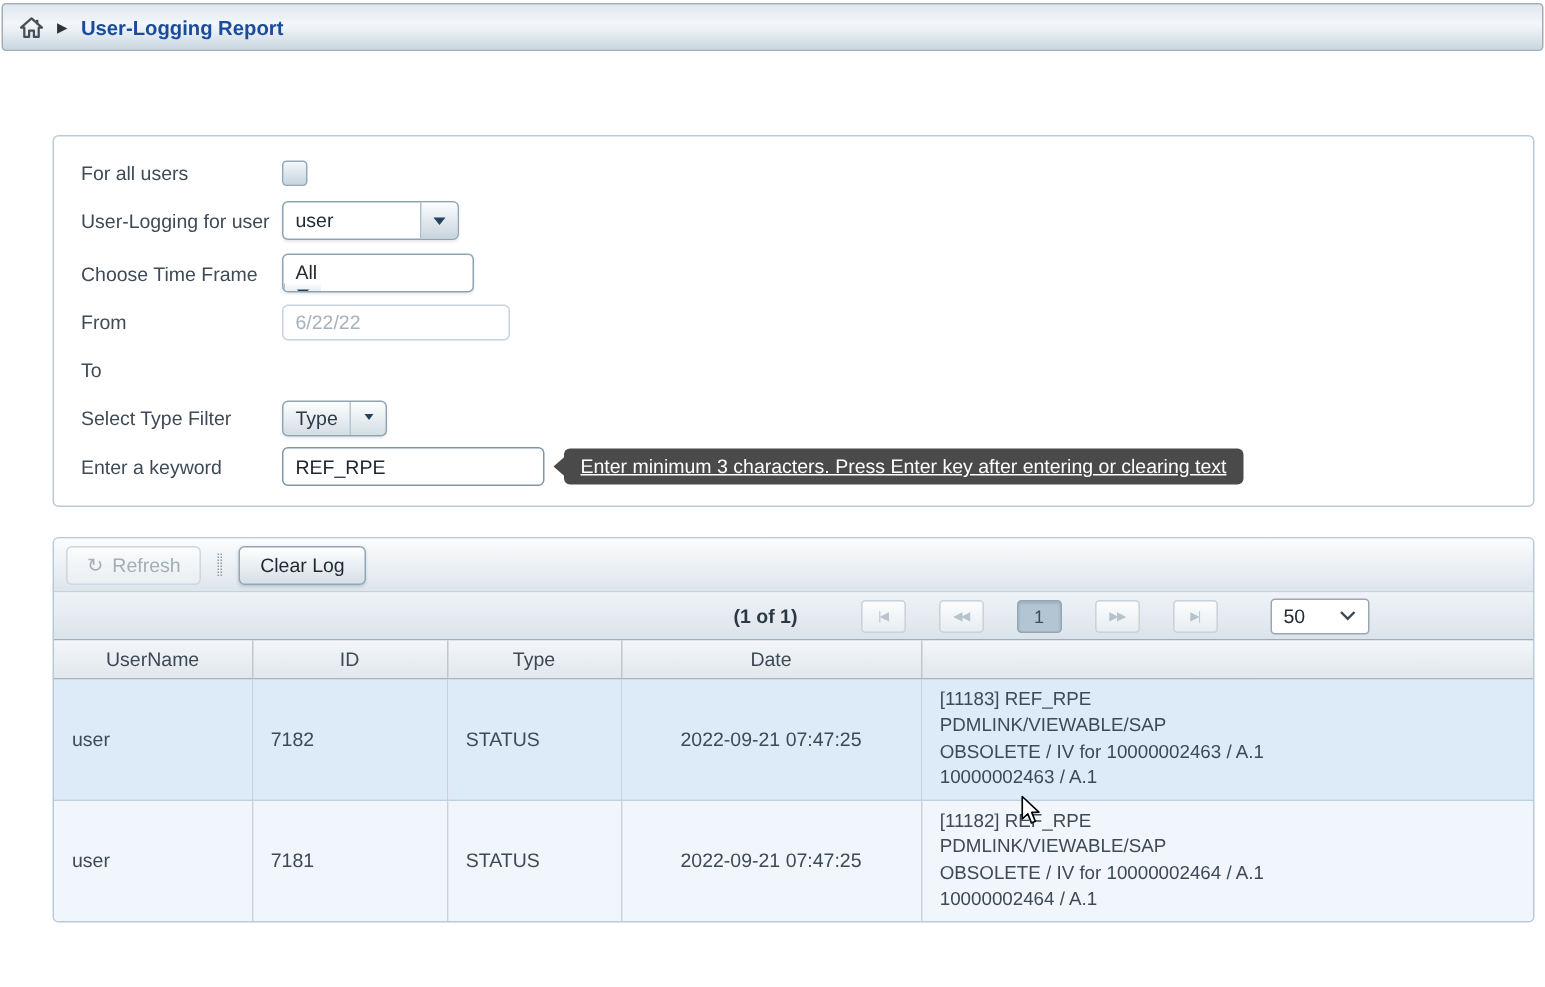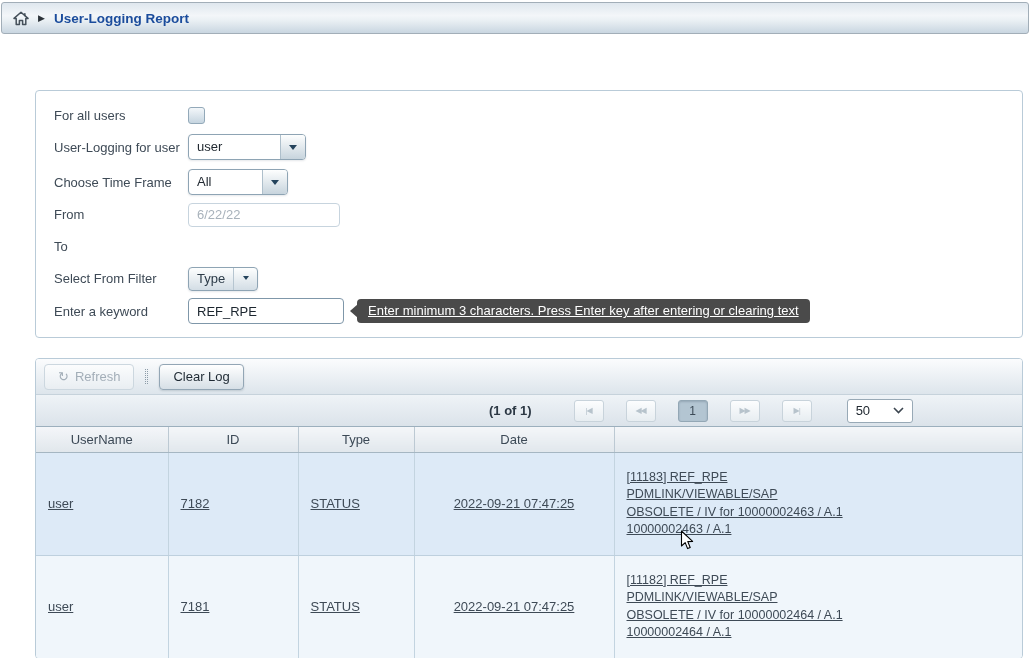"All" div.combo { flex-direction: none -> column; width: 100px -> 128px }
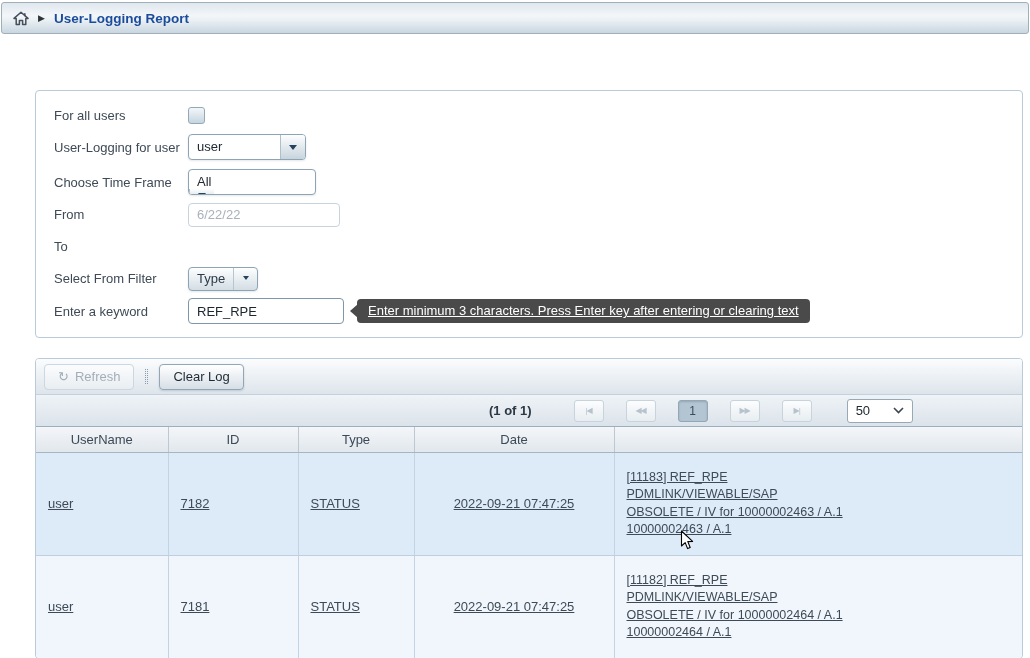"Select From Filter" span.flabel { text: From -> Type }
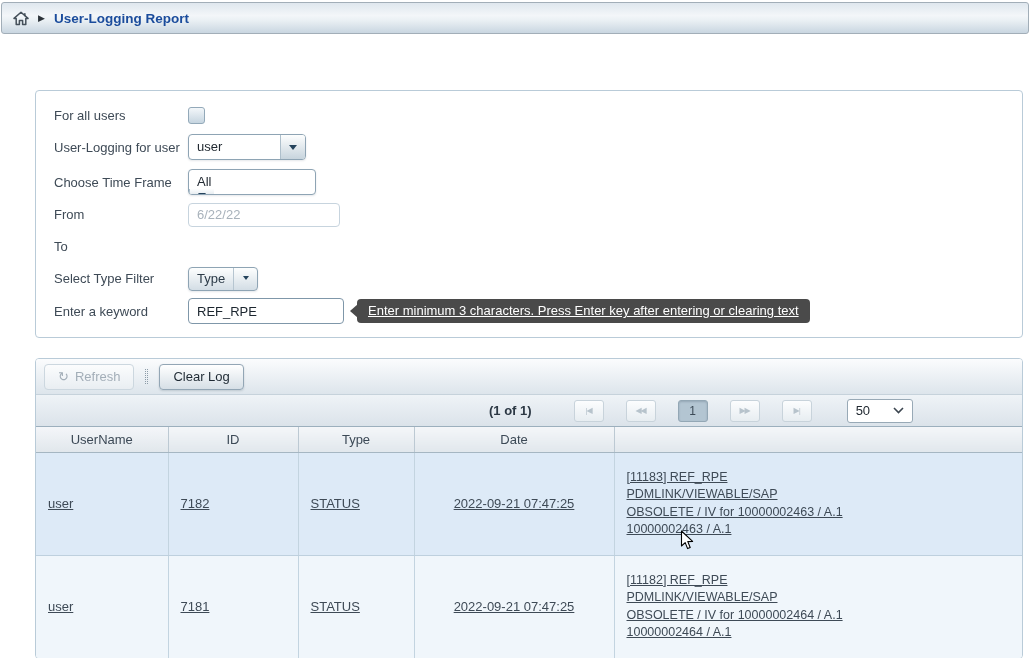"REF_RPE" .kwinput { width: 156px -> 175px }
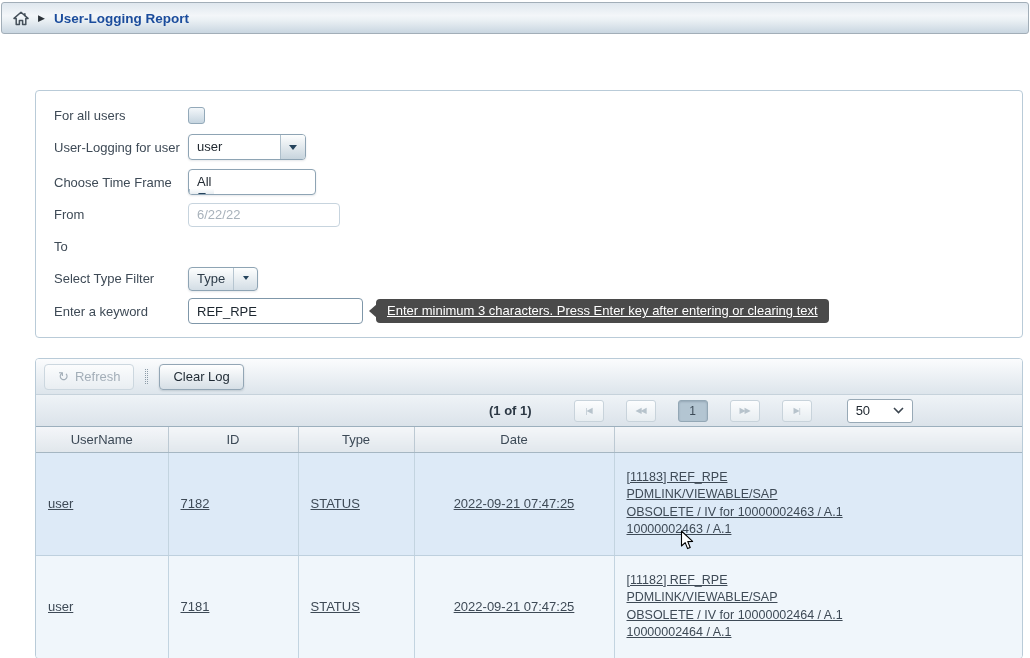"[11183] REF_RPE" table.log td { padding: 16px 12px -> 5px 12px; text-decoration: underline -> none }
